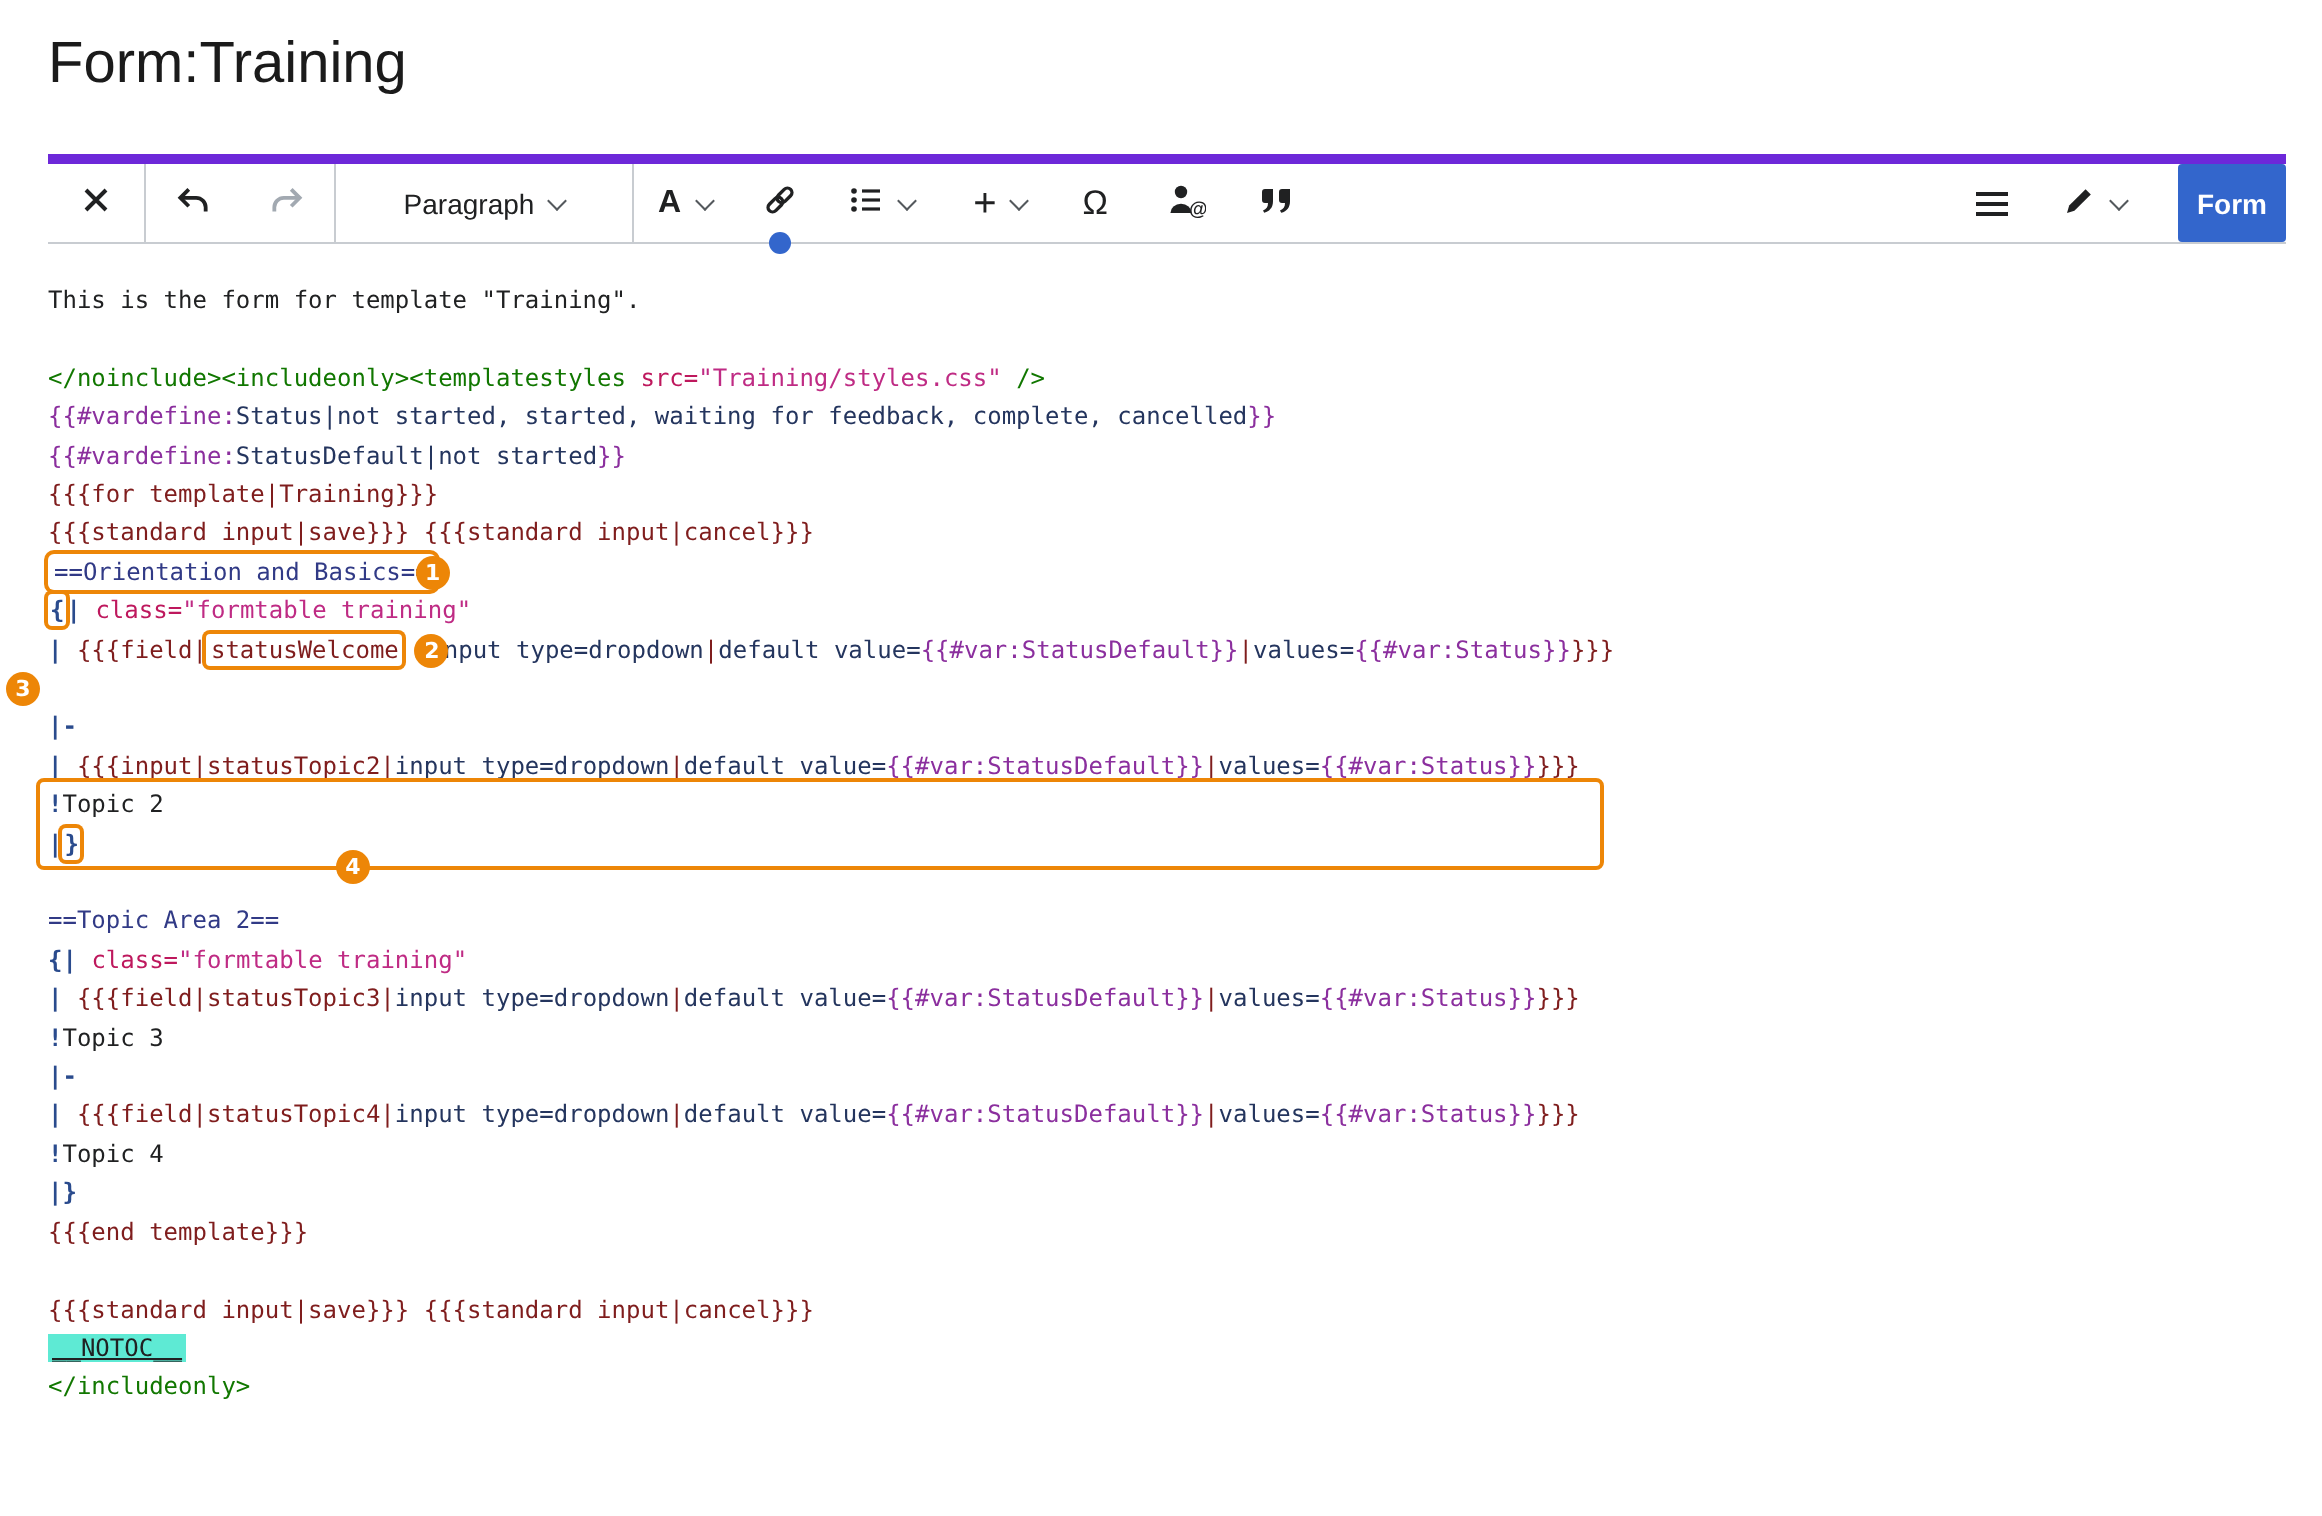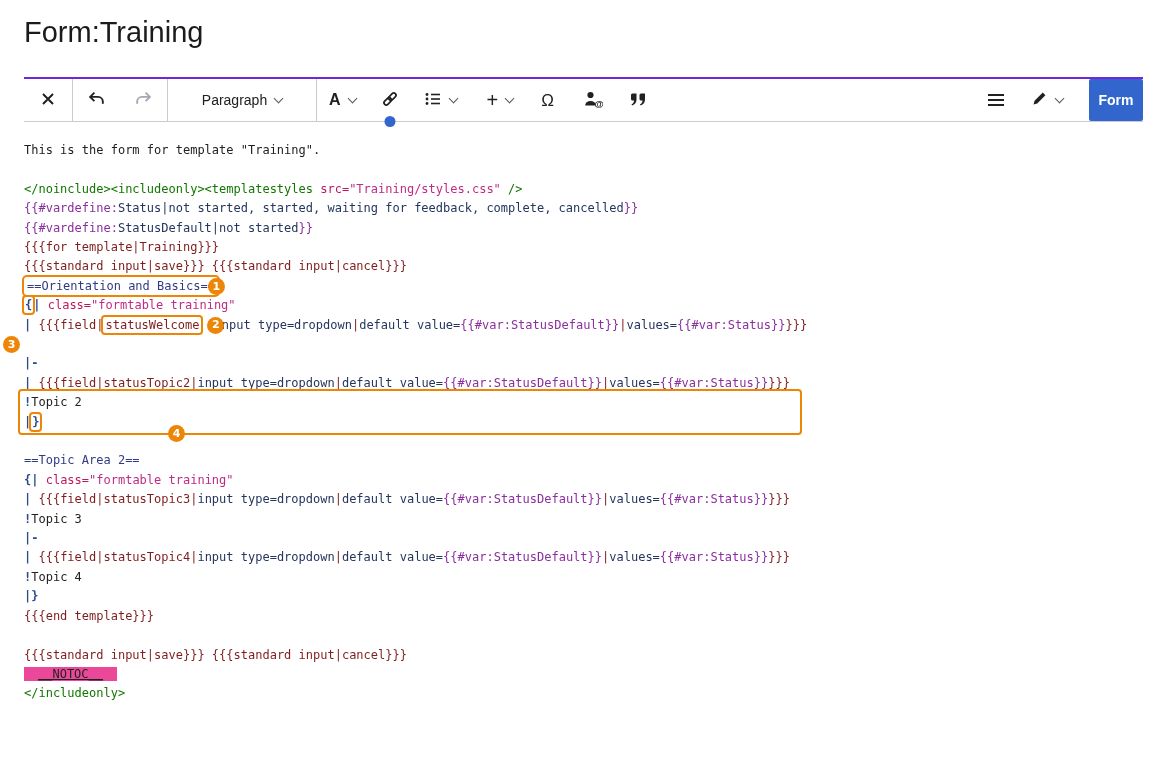"Paragraph" .toolbar { border-top: 2px solid #6d28d9 -> 5px solid #6d28d9 }
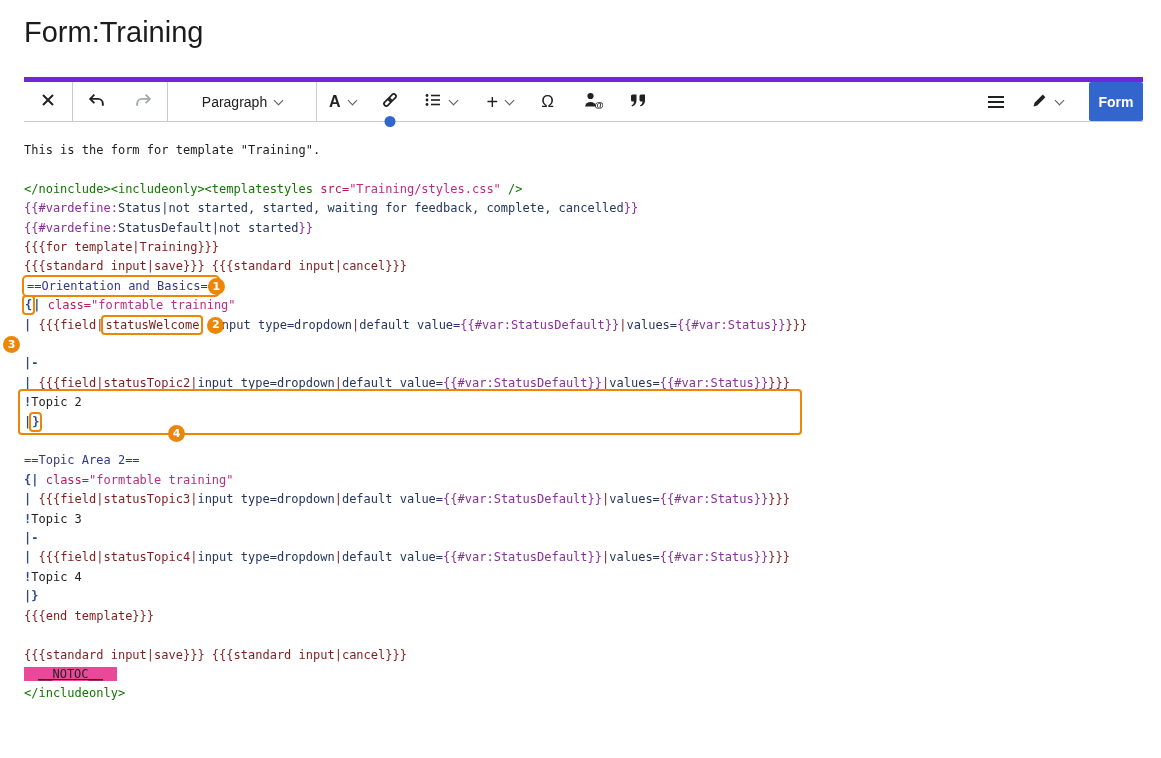"{{{field|statusTopic2|" span.c-v { text: field -> input }
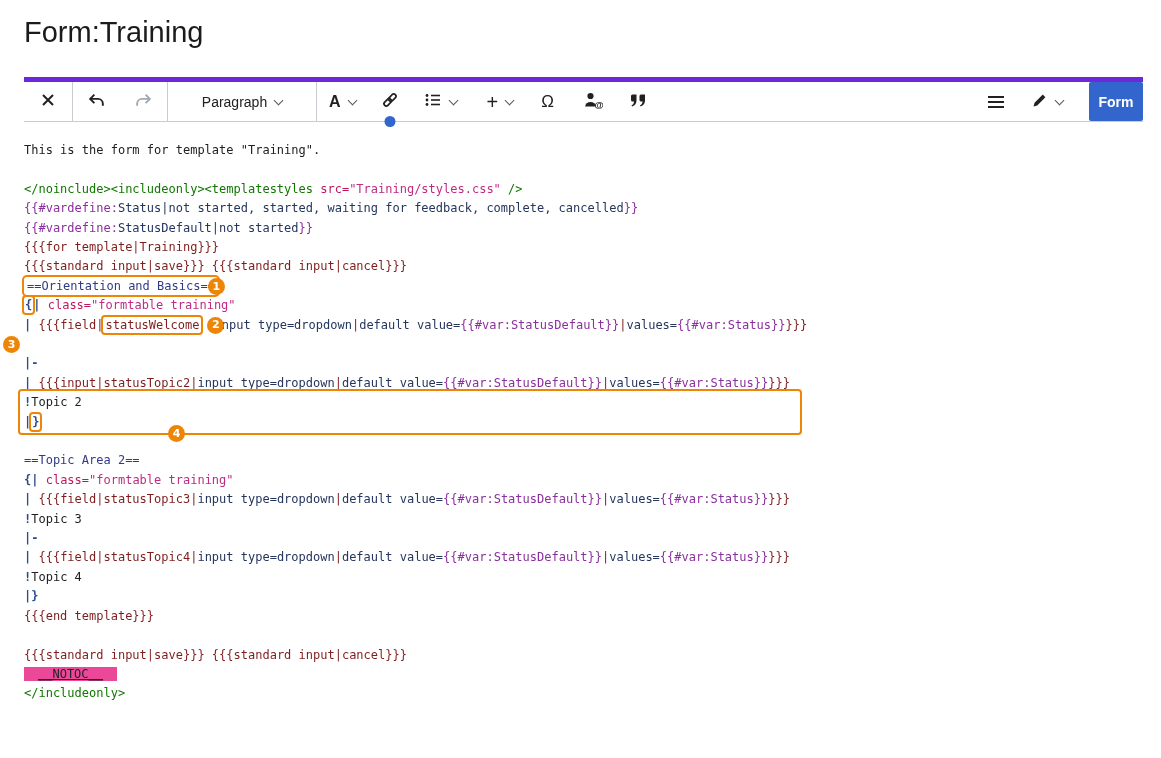"__NOTOC__" .c-u { background: #ec4899 -> #5eead4; padding: 0 14px -> 0 2px }
